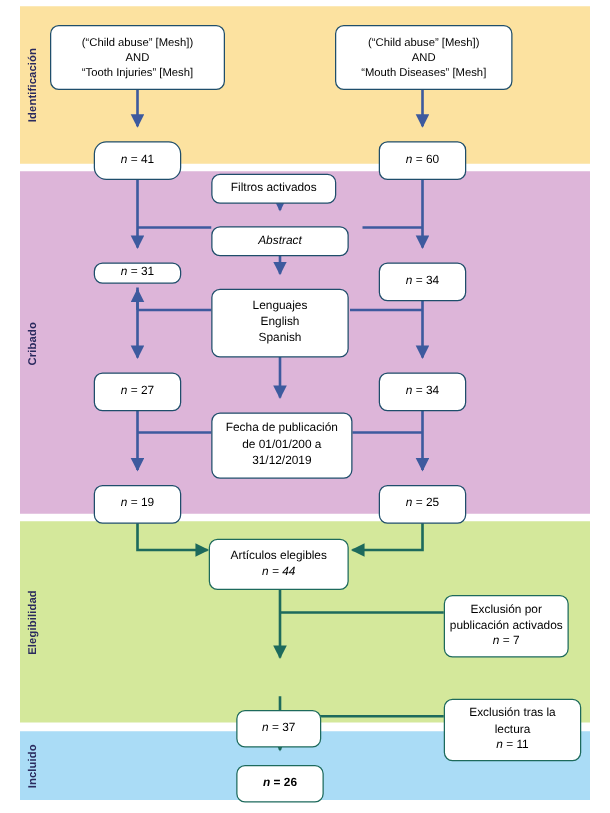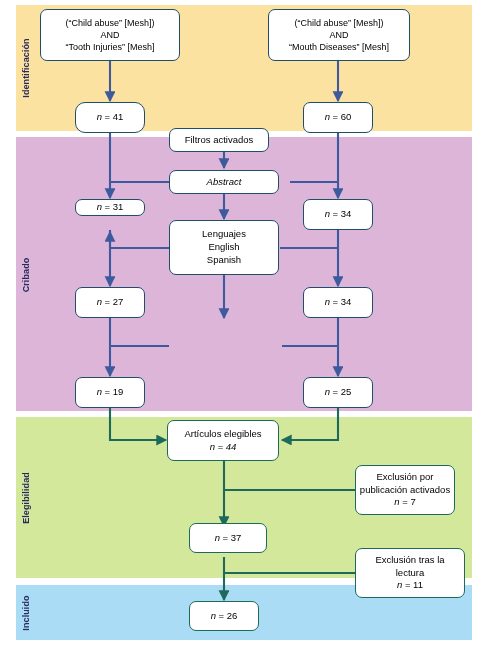"(“Child abuse” [Mesh])" .node { margin-top: none -> 11px }
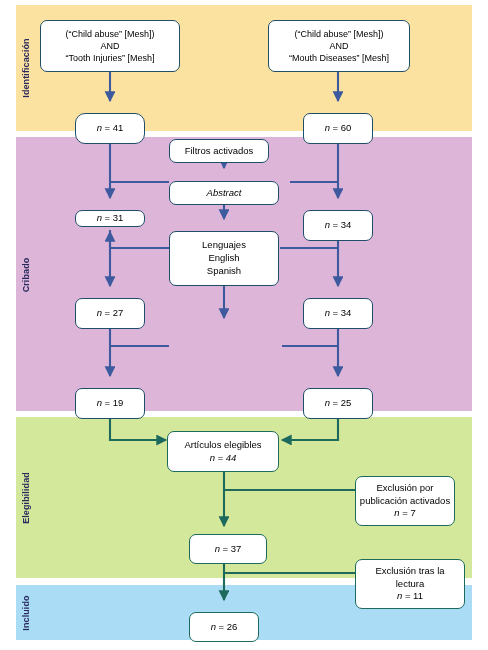"Fecha de publicación" div.node { html: none -> <div> <div> <span>Fecha de publicación</span> <span>de 01/01/200 a</span> <span>31/12/2019</span> </div> </div> }
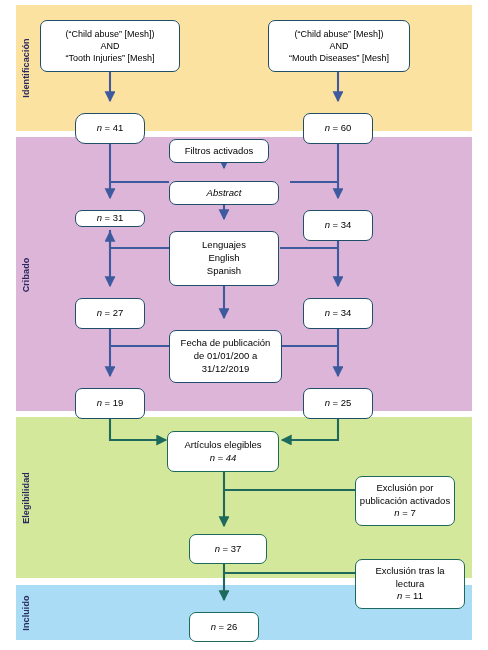"n = 37" div.node { top: 523px -> 557px; width: 78px -> 68px }
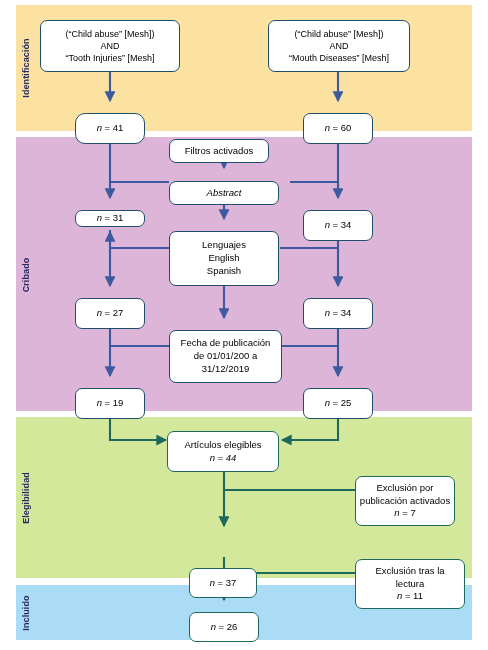"n = 26" div.node { font-weight: none -> bold }
